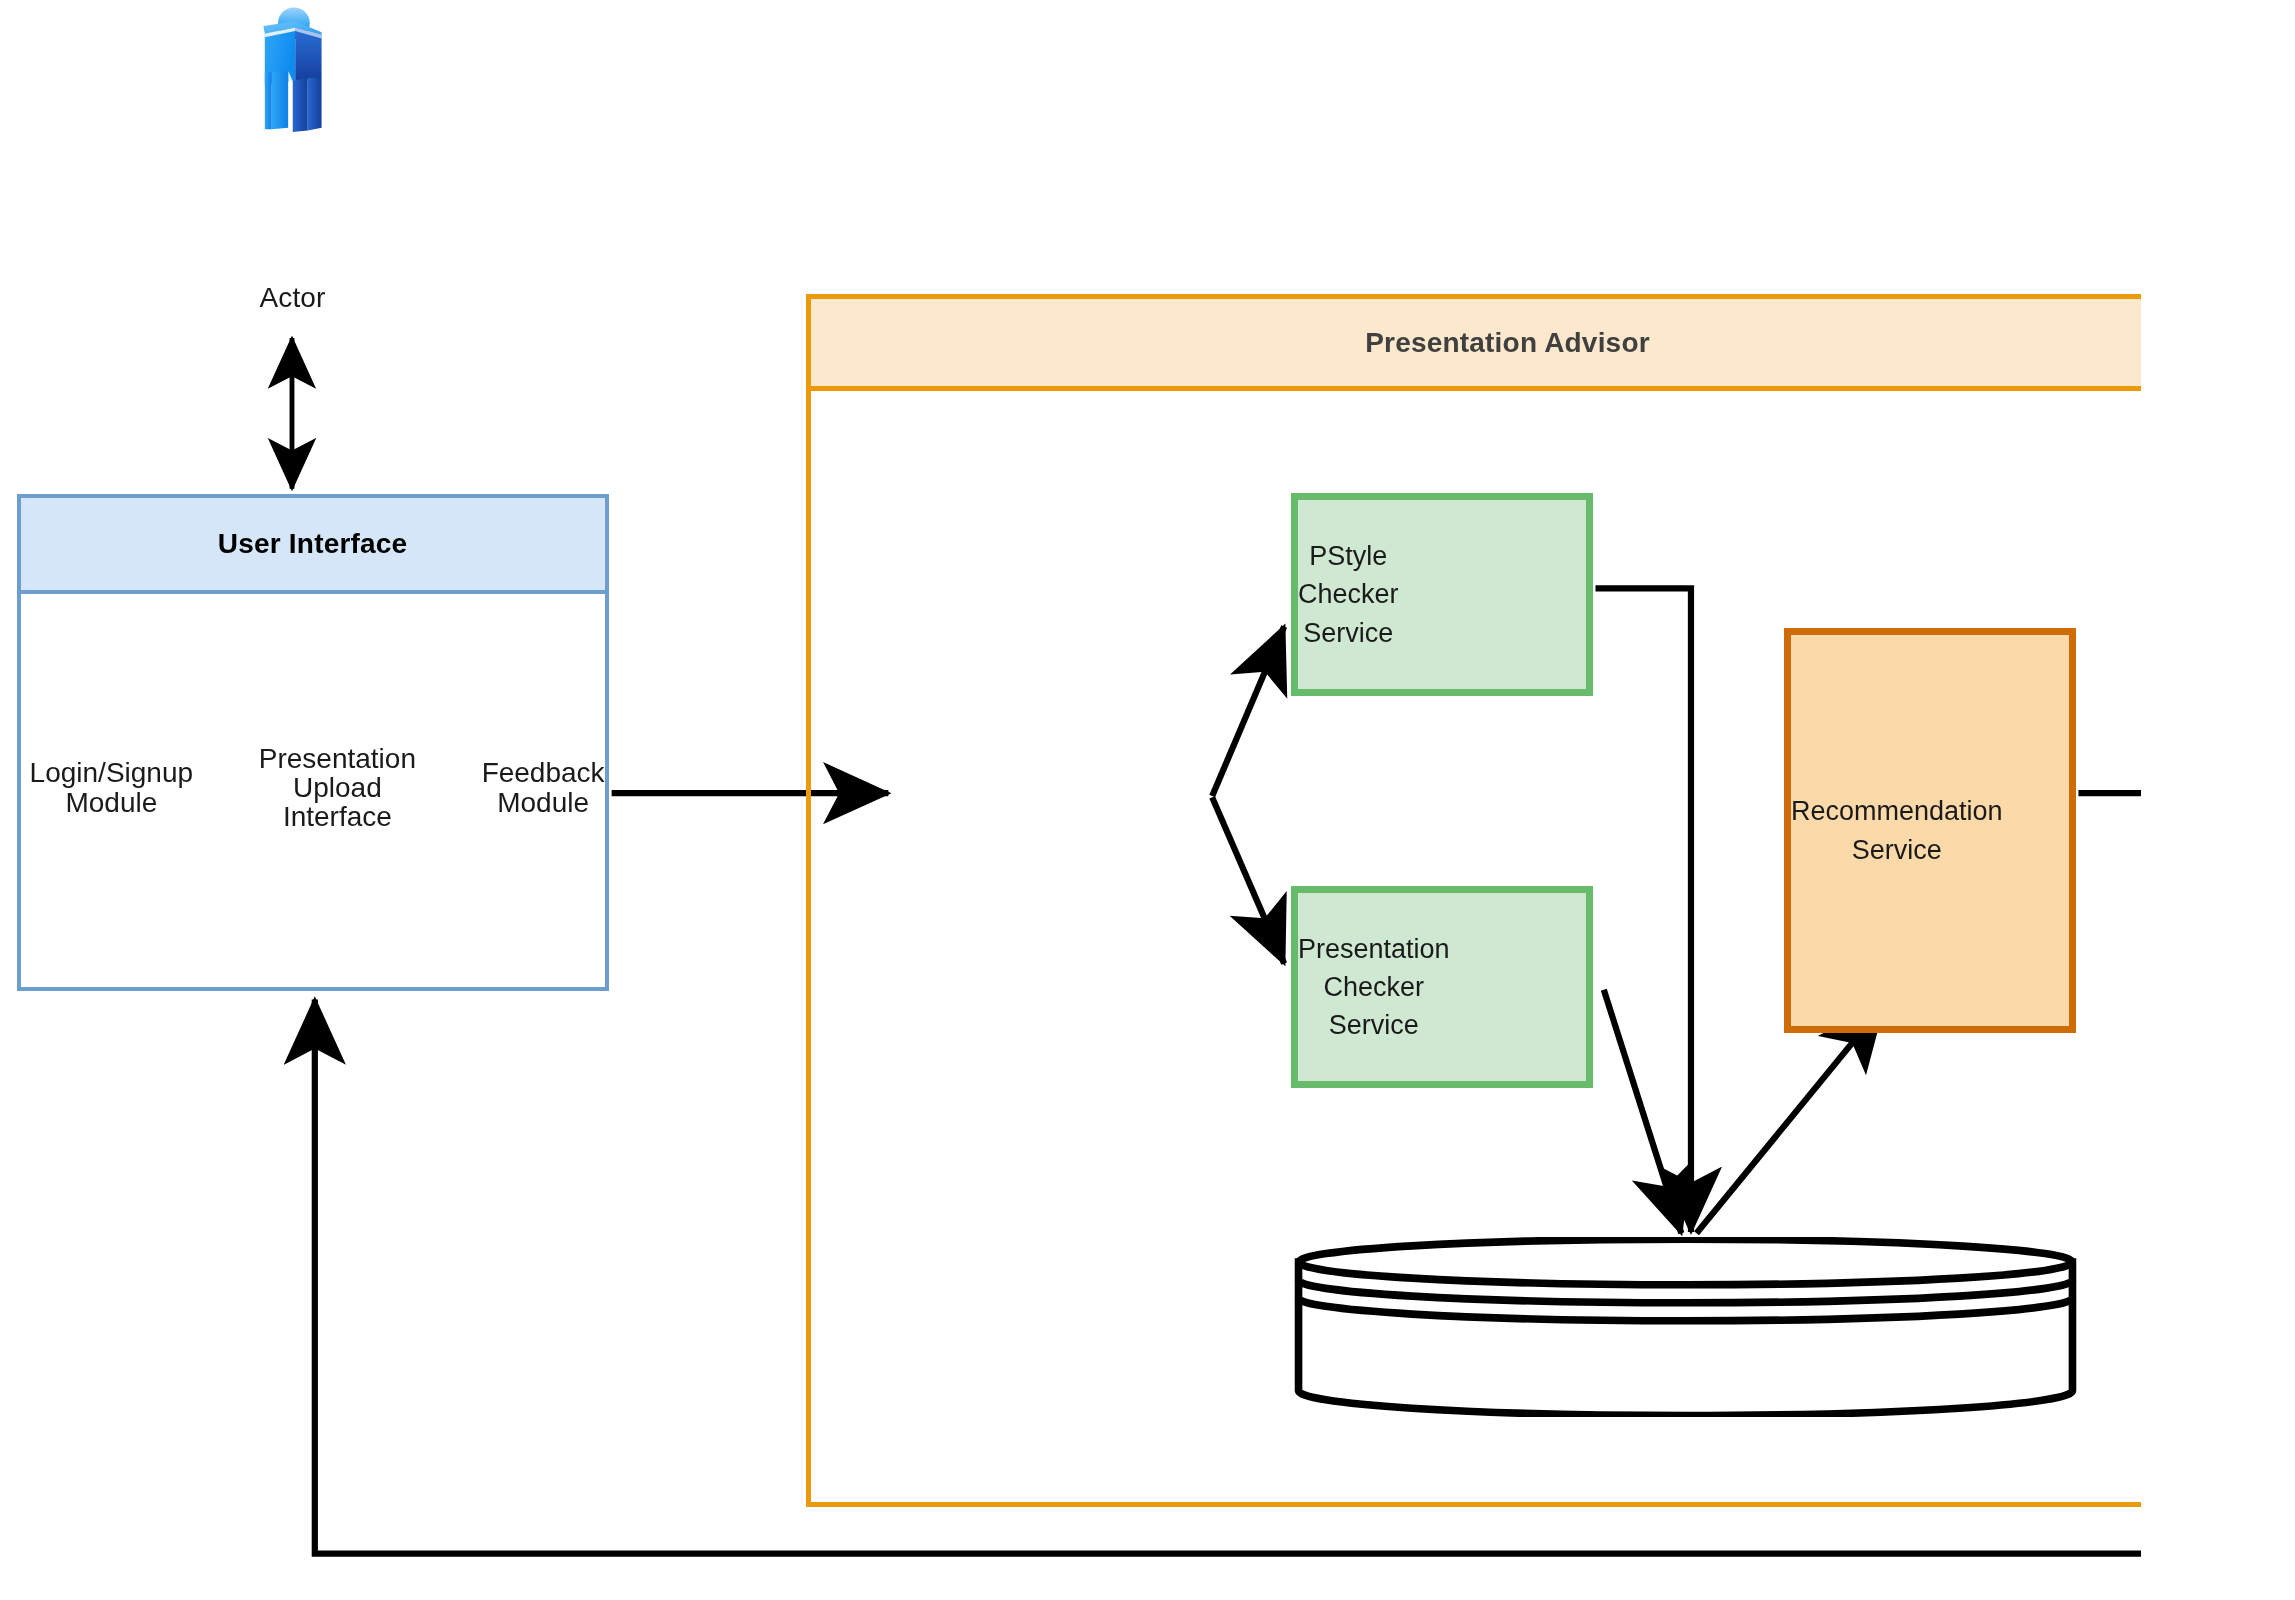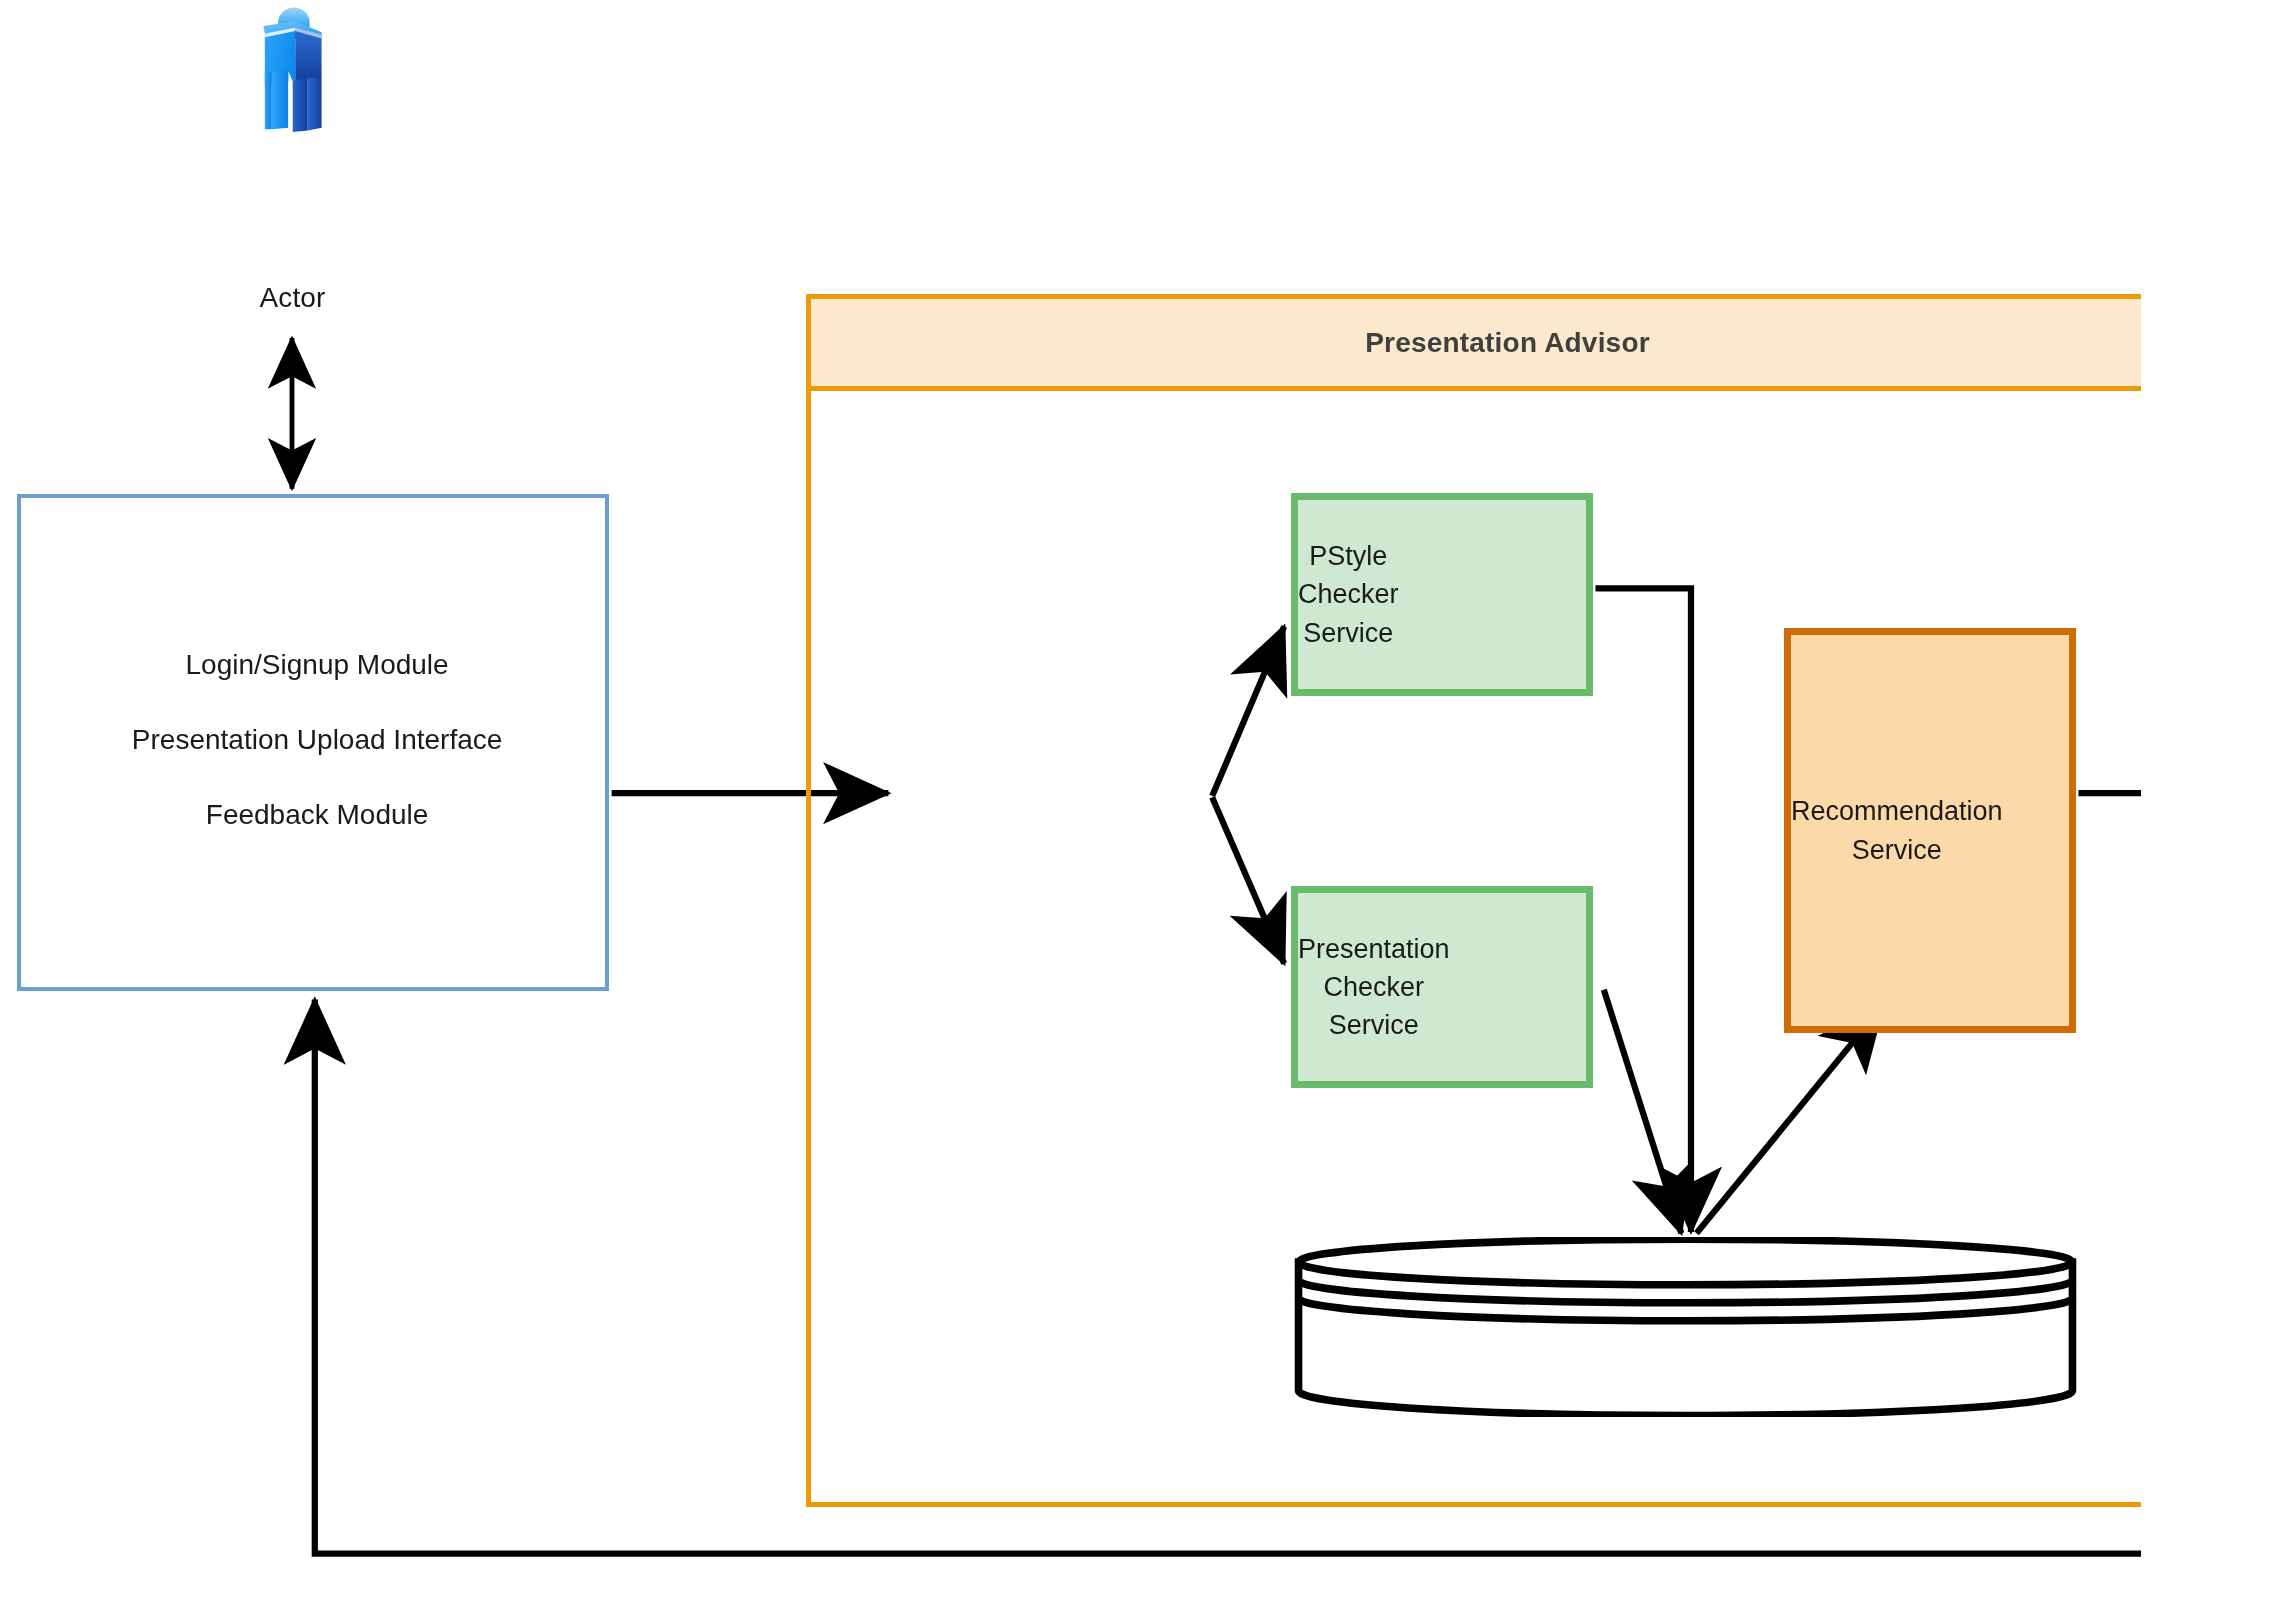"User Interface" div.ui-header { html: none -> <div>User Interface</div> }
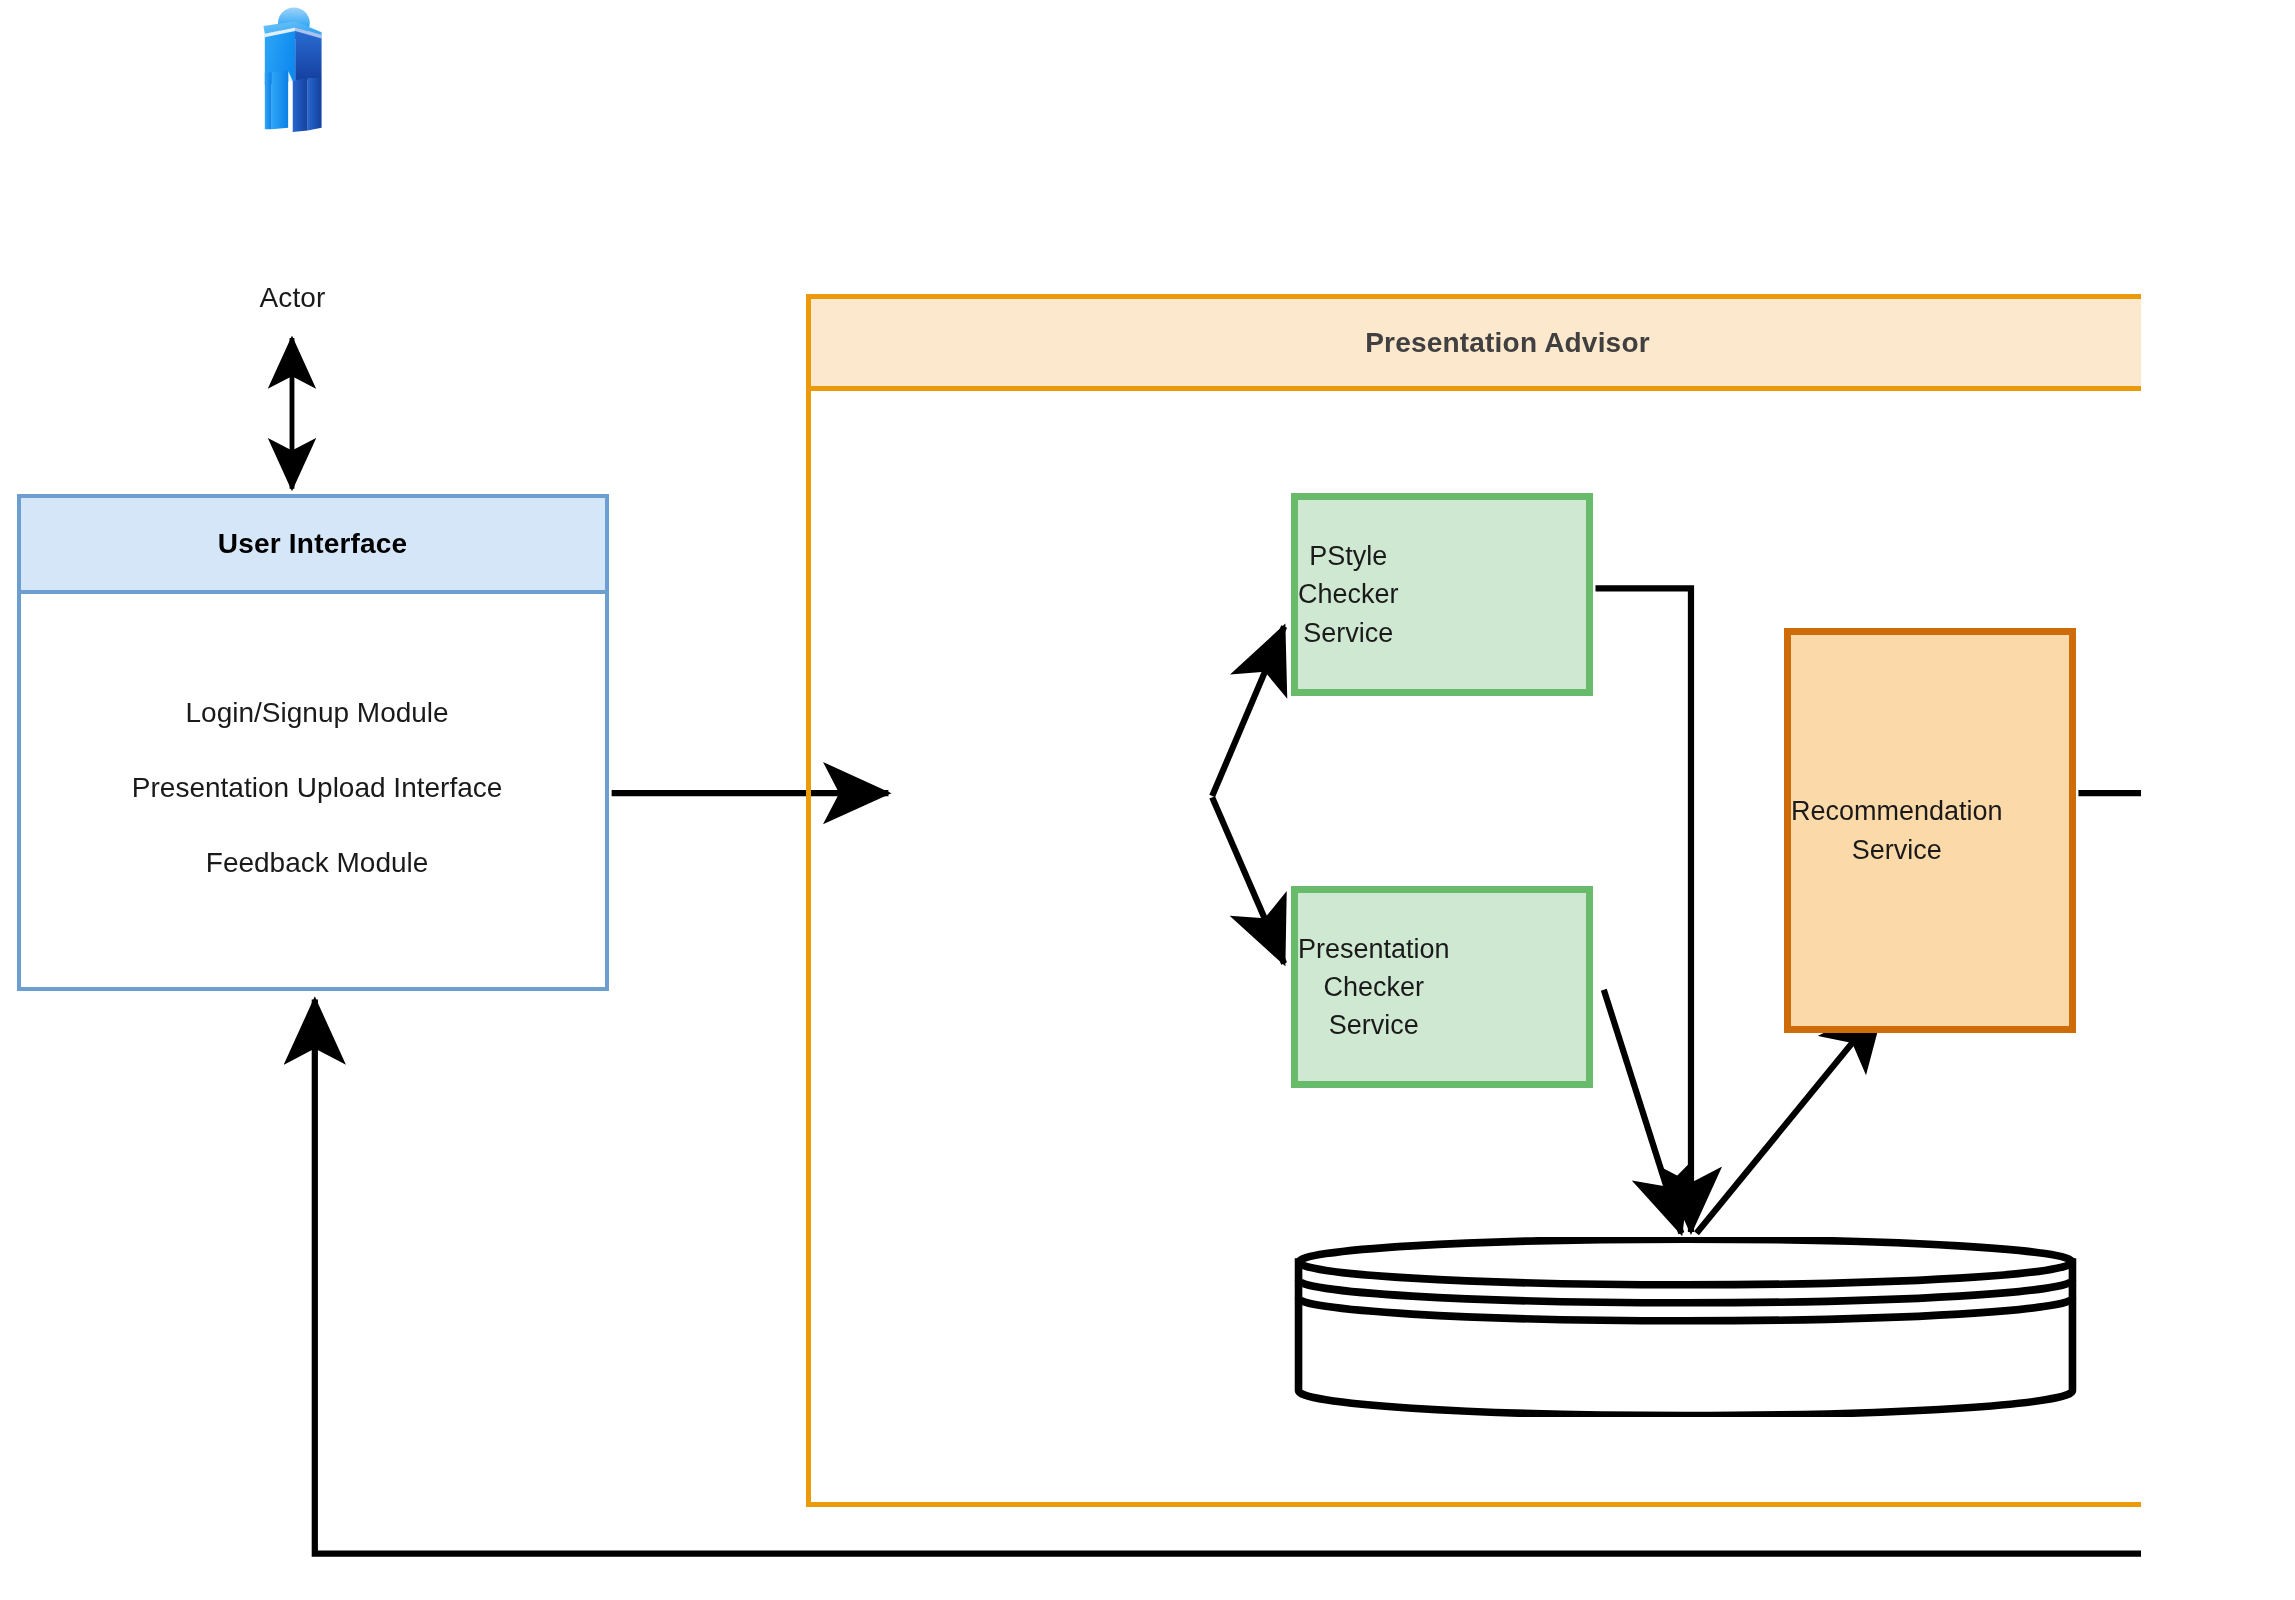"Login/Signup Module" .ui-body { flex-direction: column -> row }
